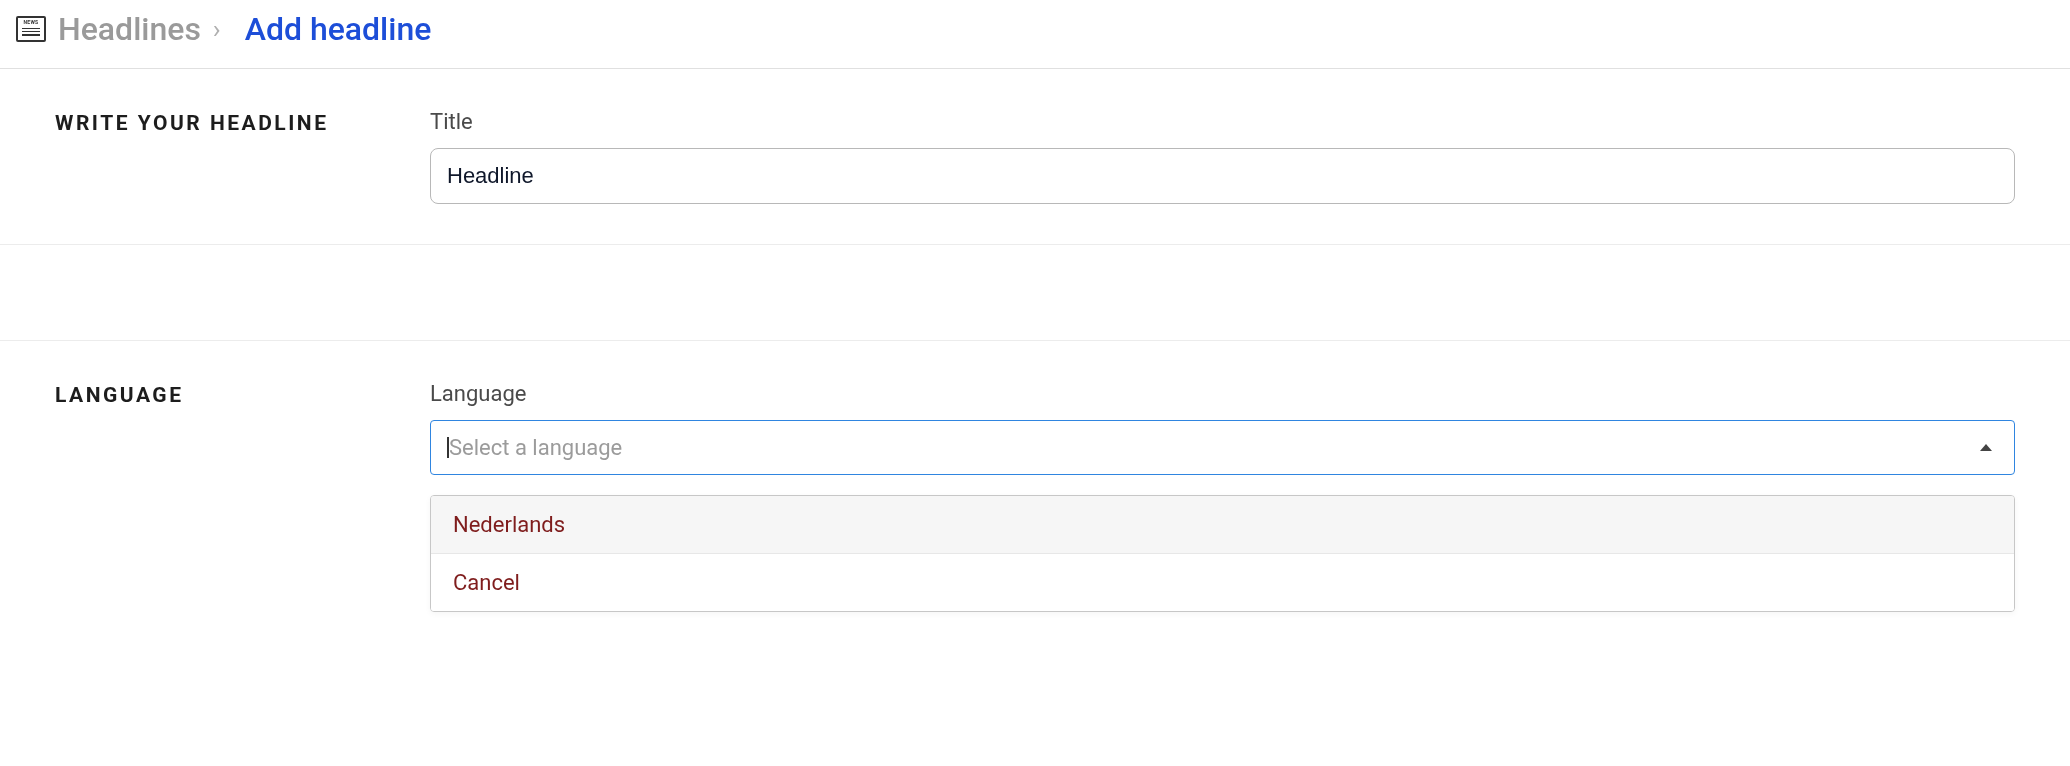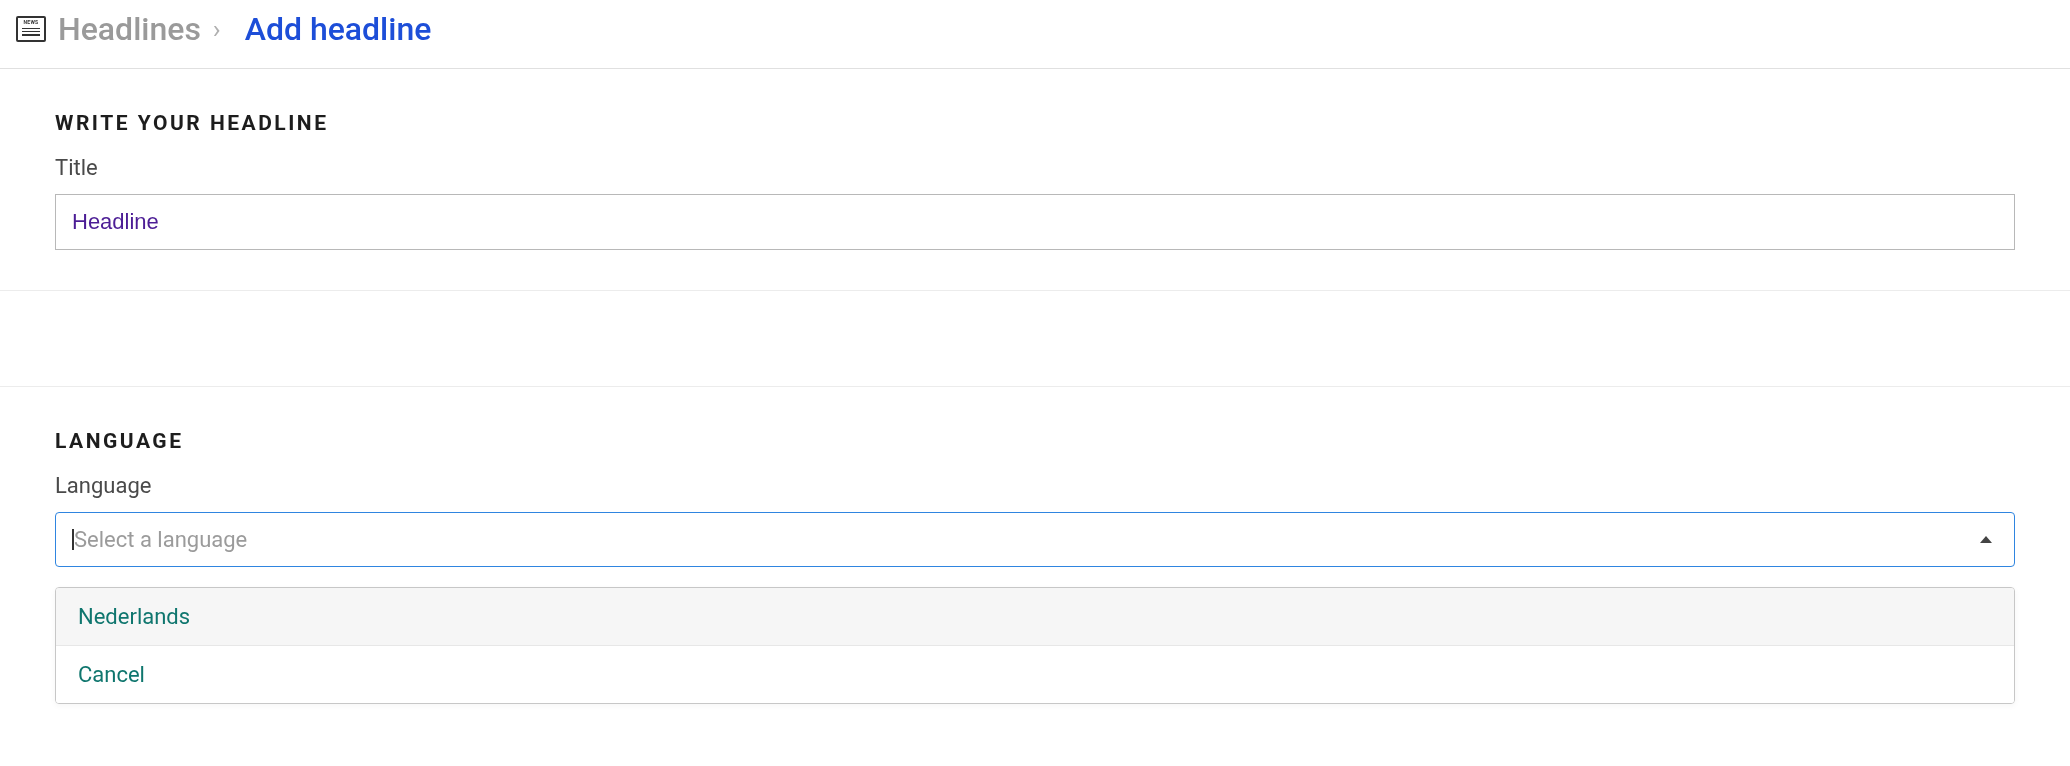"WRITE YOUR HEADLINE" .section { flex-direction: column -> none }
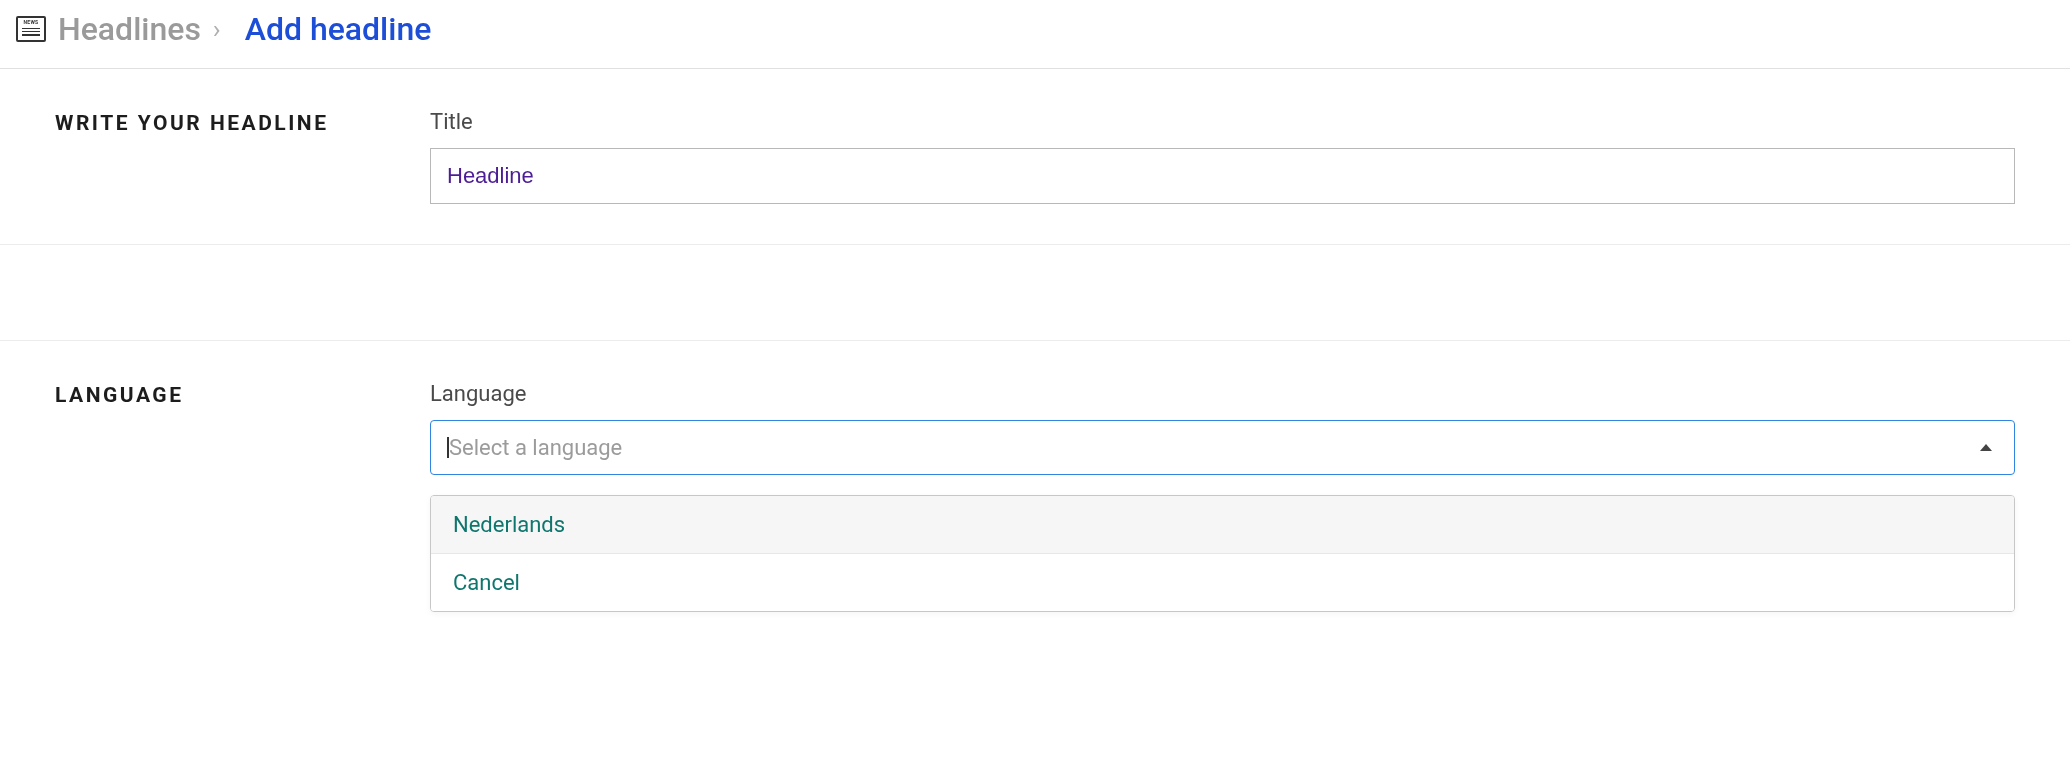"Headline" .text-input { border-radius: 0 -> 8px; color: #4c1d95 -> #0f172a }
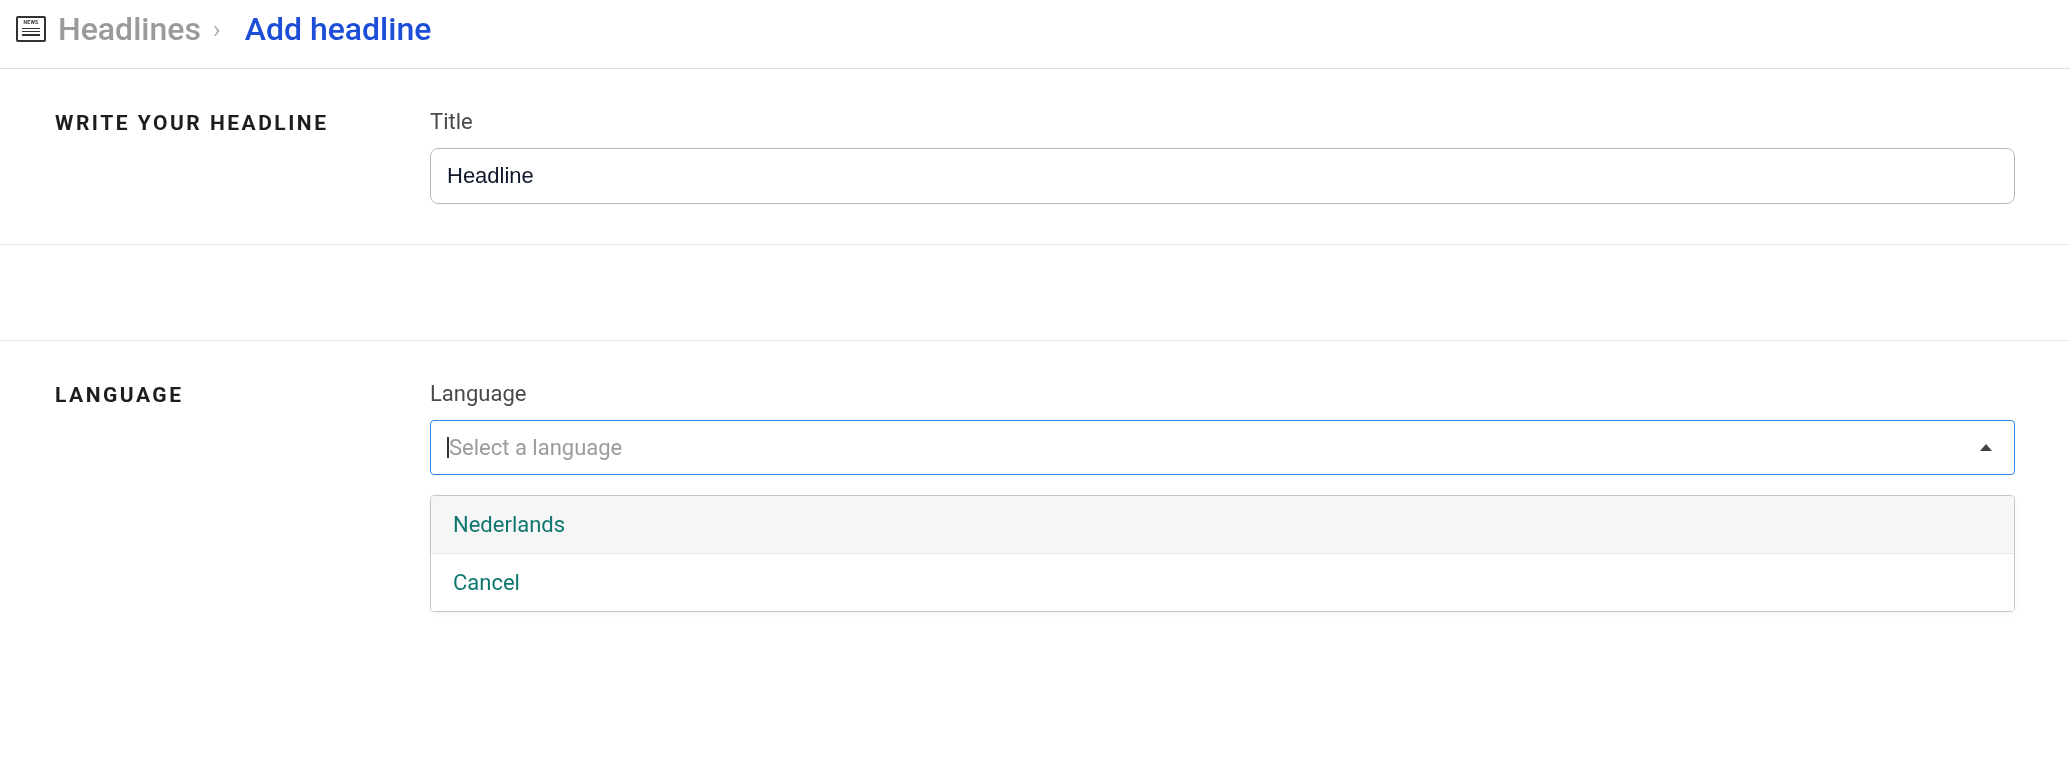"Nederlands" .dropdown-option { color: #0f766e -> #7f1d1d }
